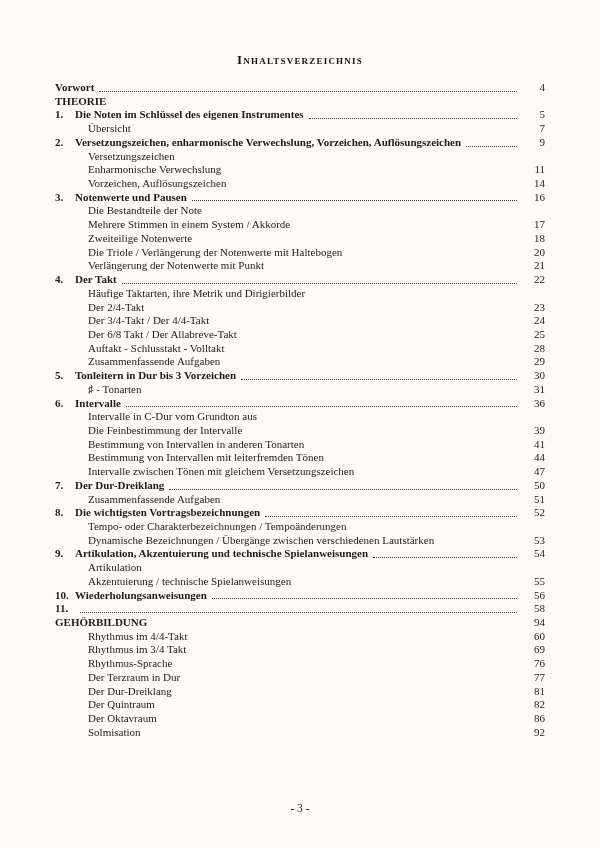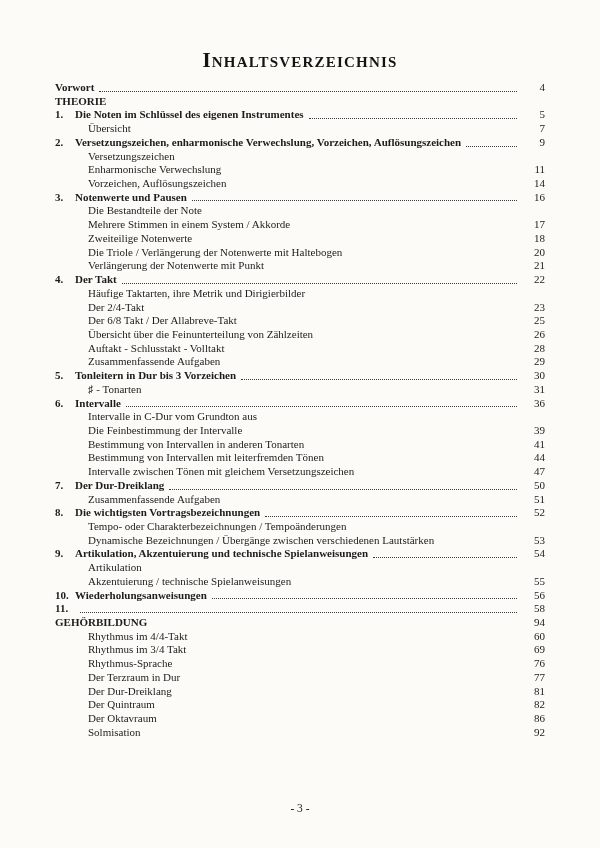"Inhaltsverzeichnis" .toc-title { font-size: 21px -> 13px }
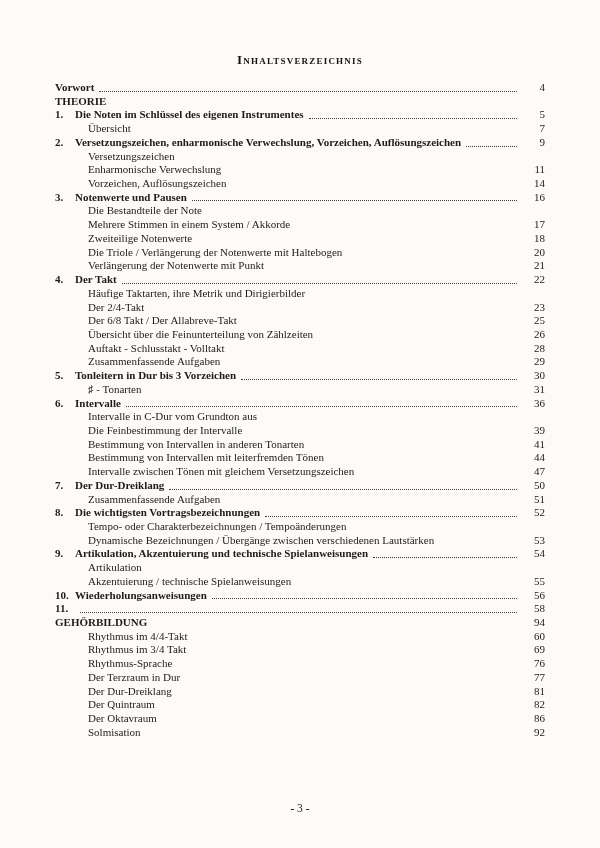"Der 3/4-Takt / Der 4/4-Takt" div.row { html: none -> <div> <span>Der 3/4-Takt / Der 4/4-Takt</span> <span></span> <span>24</span> </div> }
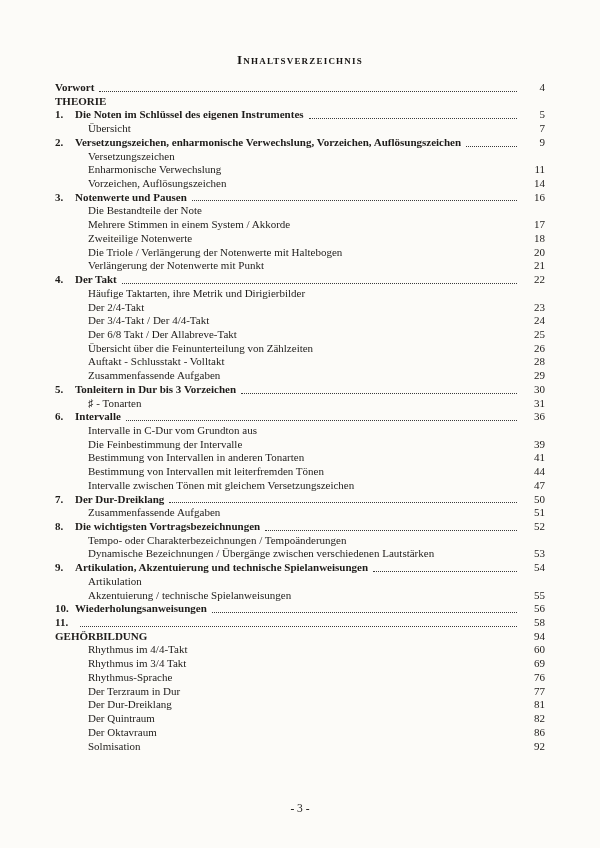"Übersicht über die Feinunterteilung von" div.row { html: <div> <span>Übersicht über die Feinunterteilung von Zählzeiten</span> <span></span> <span>26</span> </div> -> none }
